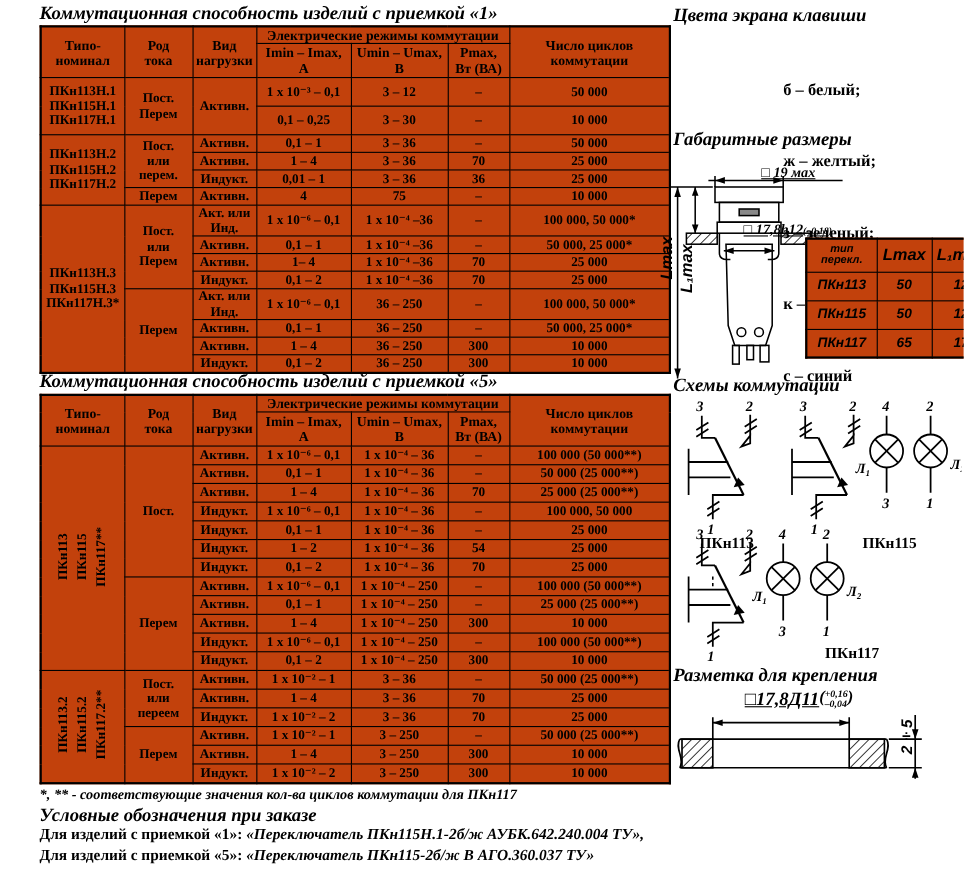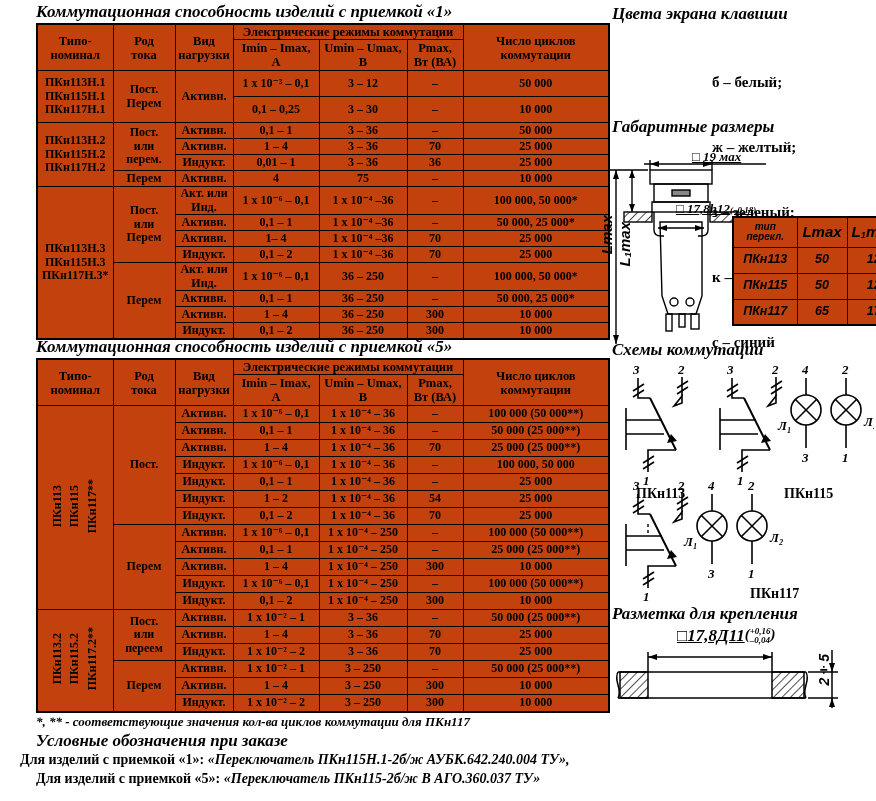"Для изделий с приемкой «1»:" div.abs { left: 20px -> 36px }
